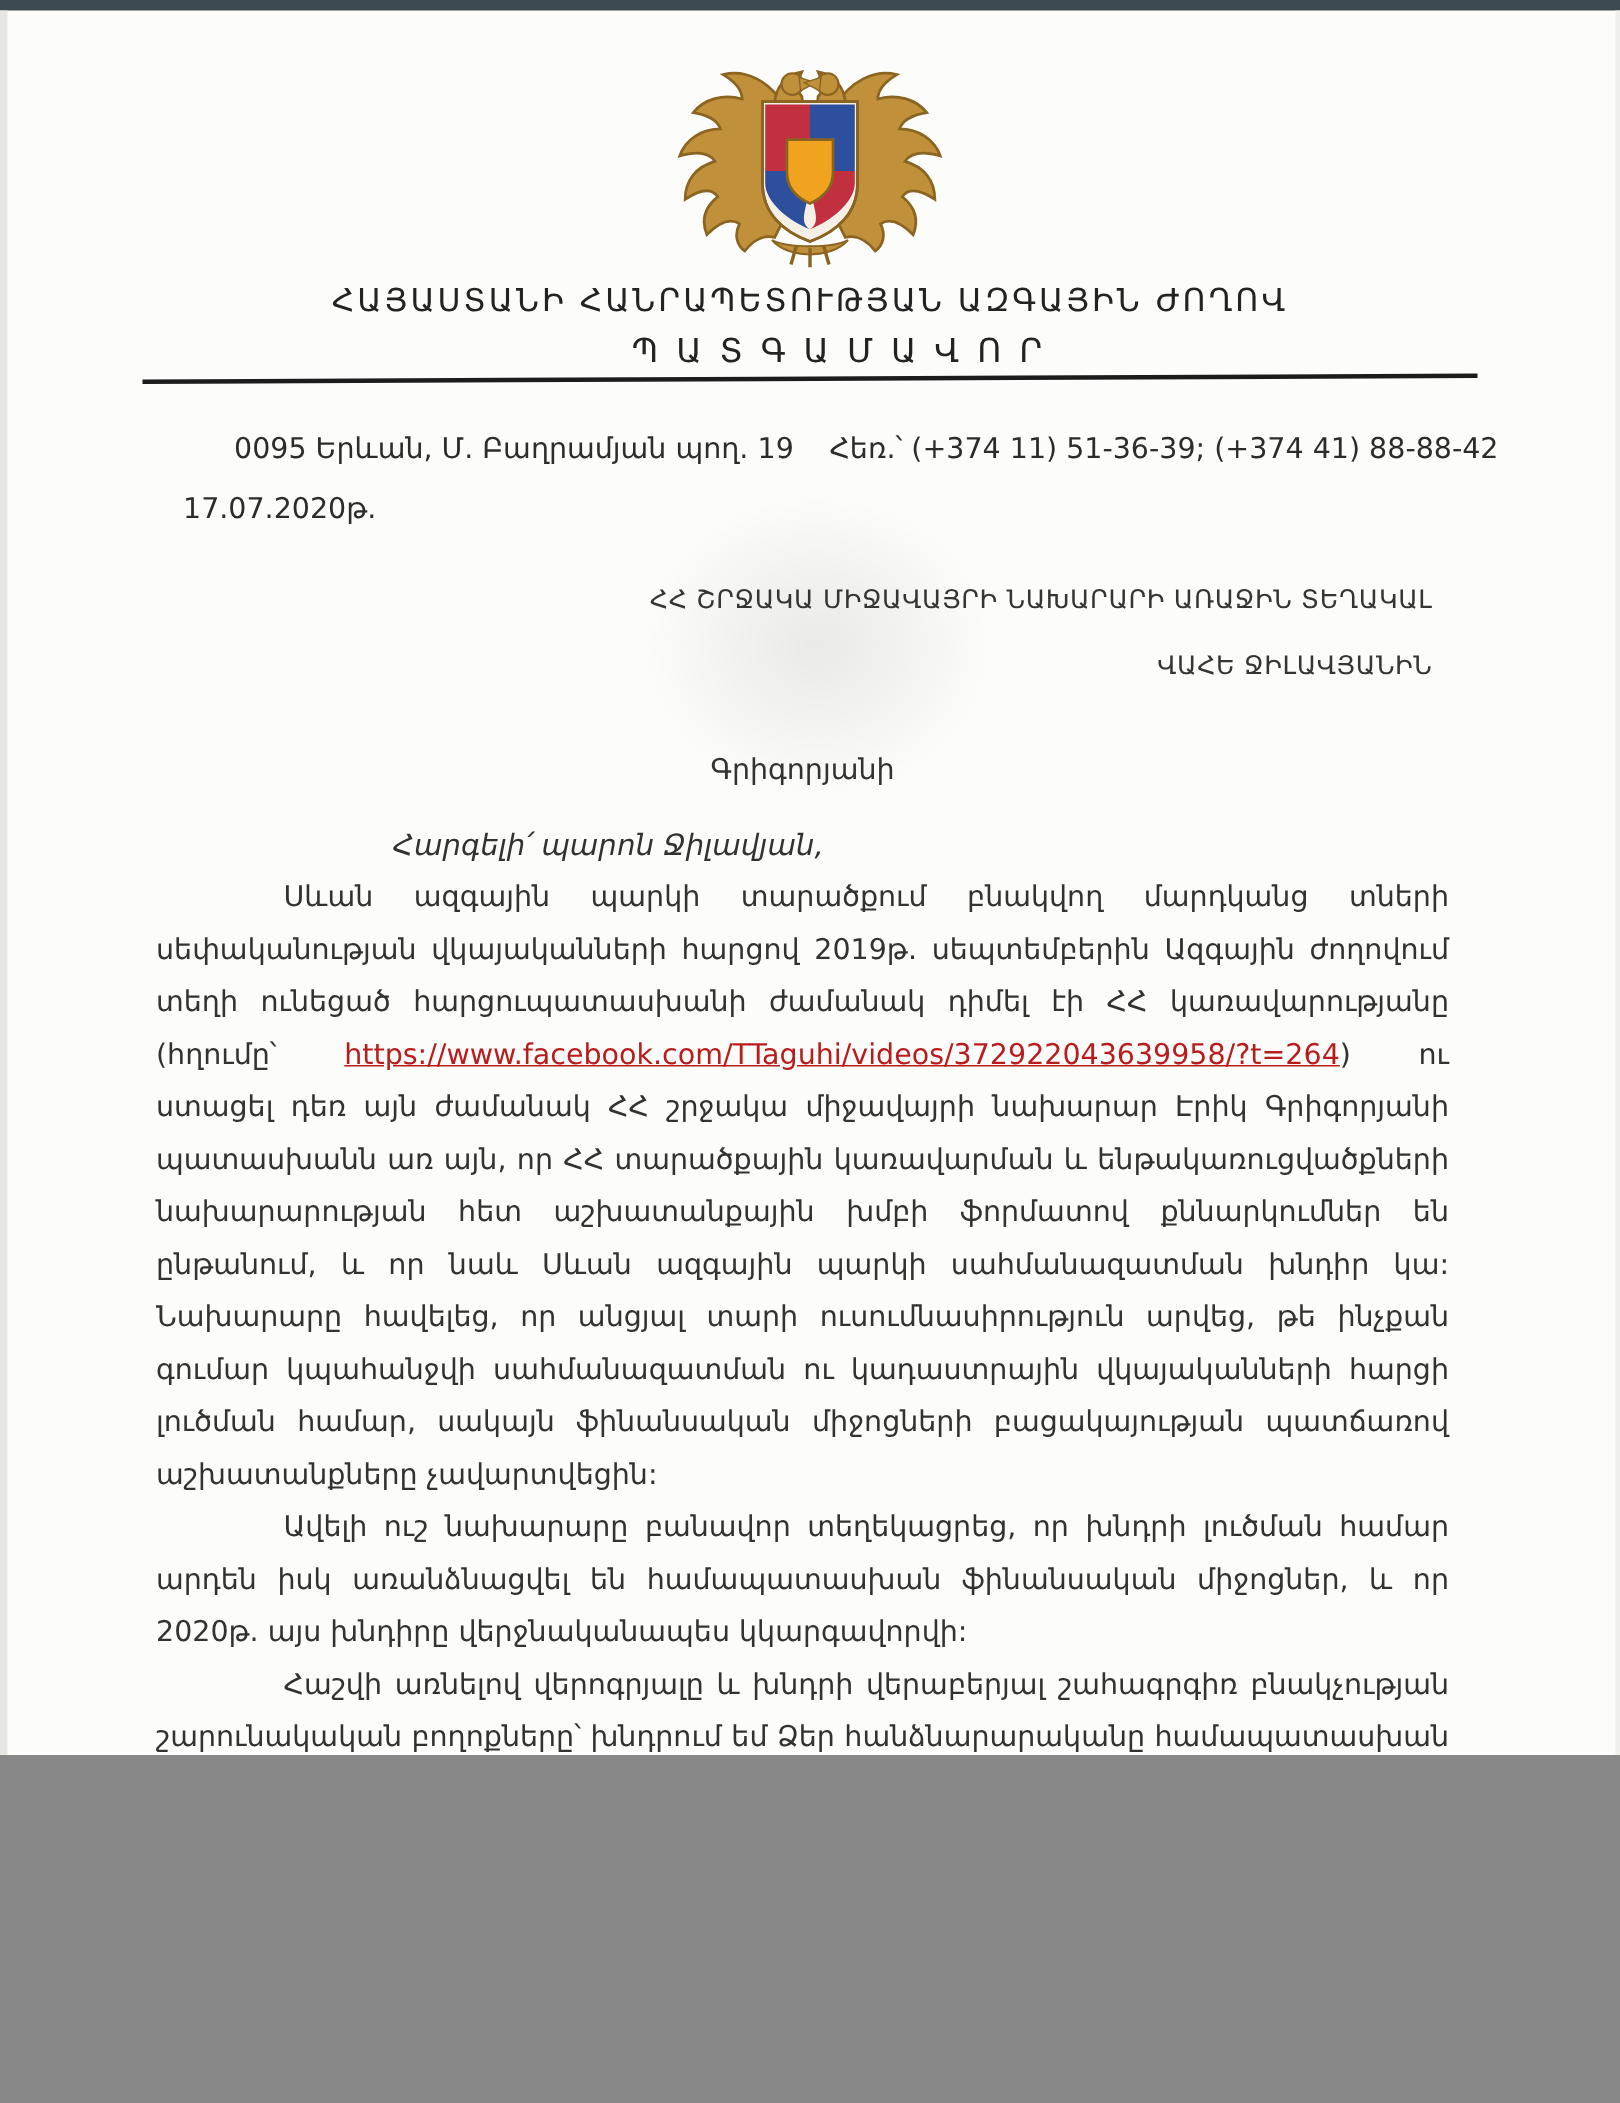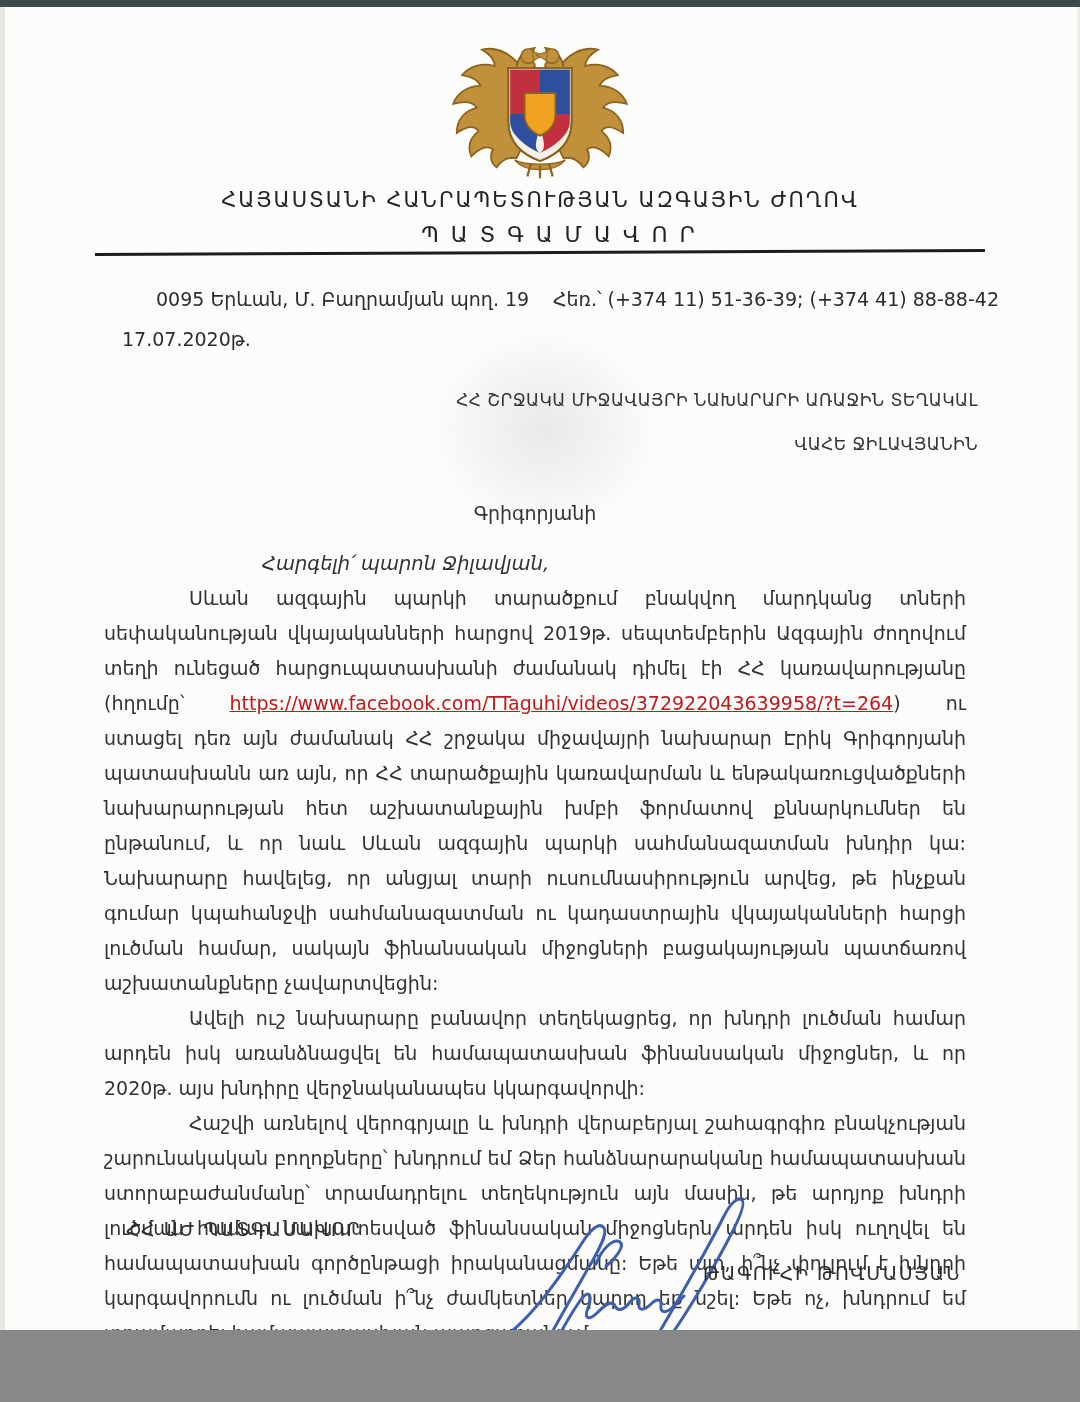"ՀԱՅԱՍՏԱՆԻ ՀԱՆՐԱՊԵՏՈՒԹՅԱՆ ԱԶԳԱՅԻՆ ԺՈՂՈՎ" .page { height: 1330px -> 1170px }
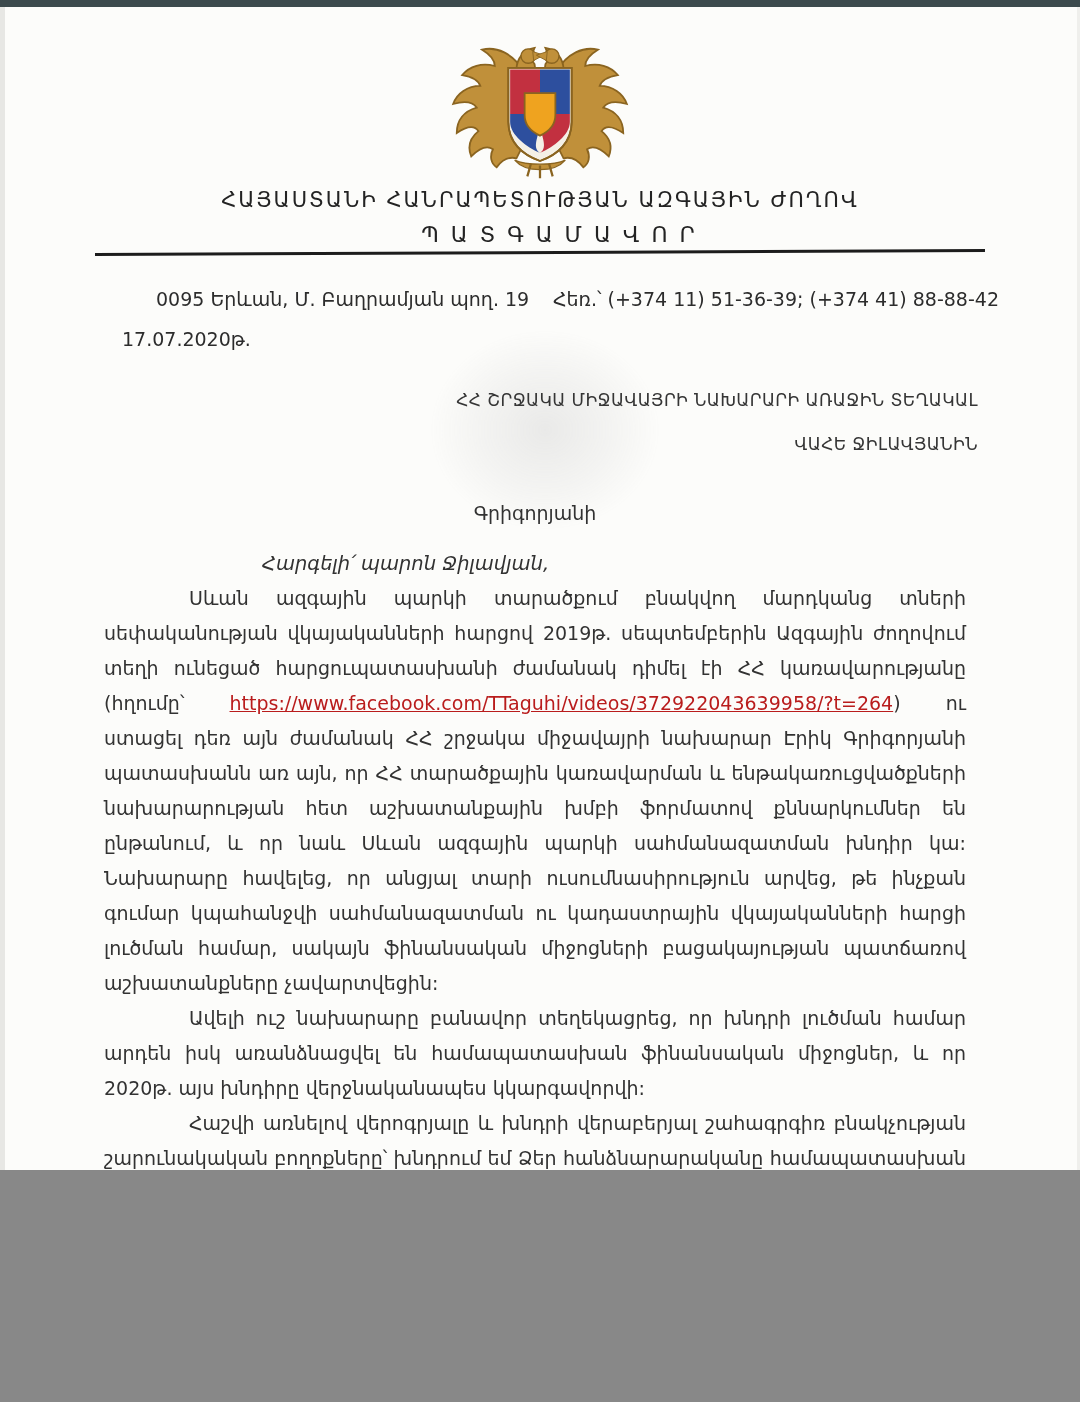"ՀՀ ՇՐՋԱԿԱ ՄԻՋԱՎԱՅՐԻ ՆԱԽԱՐԱՐԻ ԱՌԱՋԻՆ" .recipient { right: 102px -> 125px }
